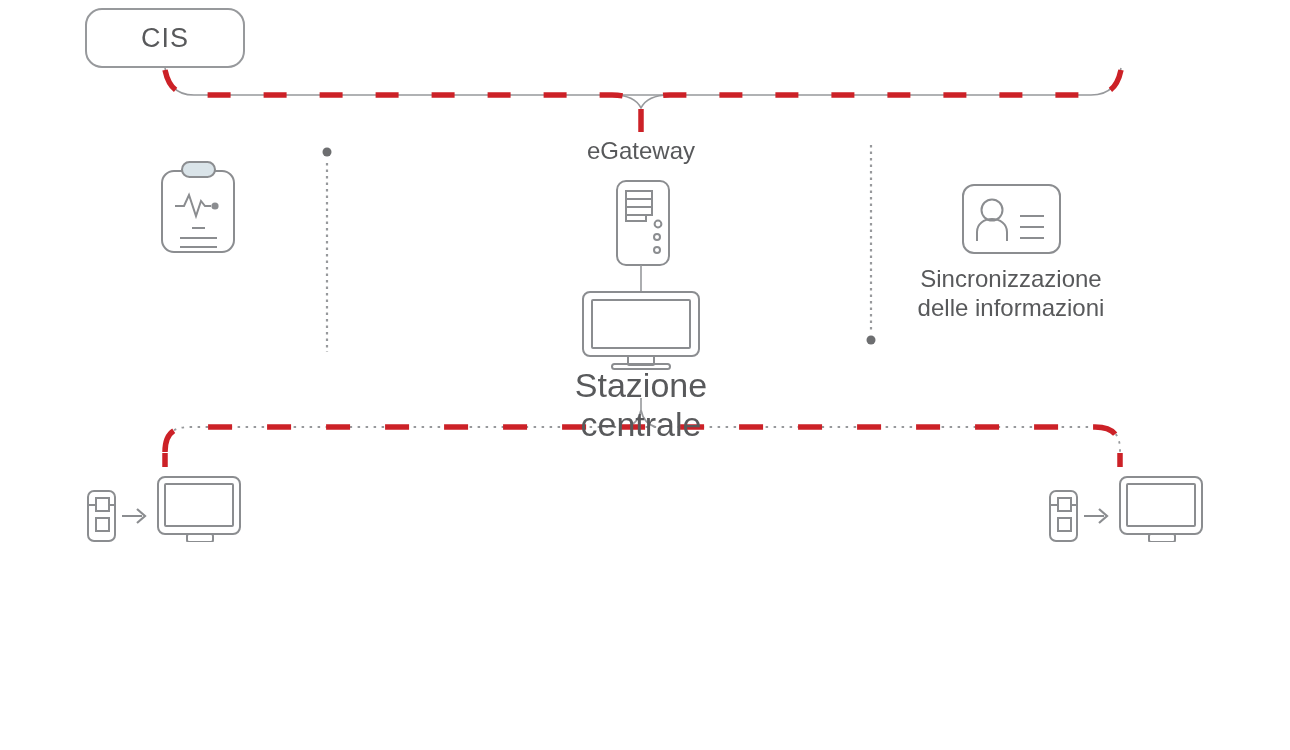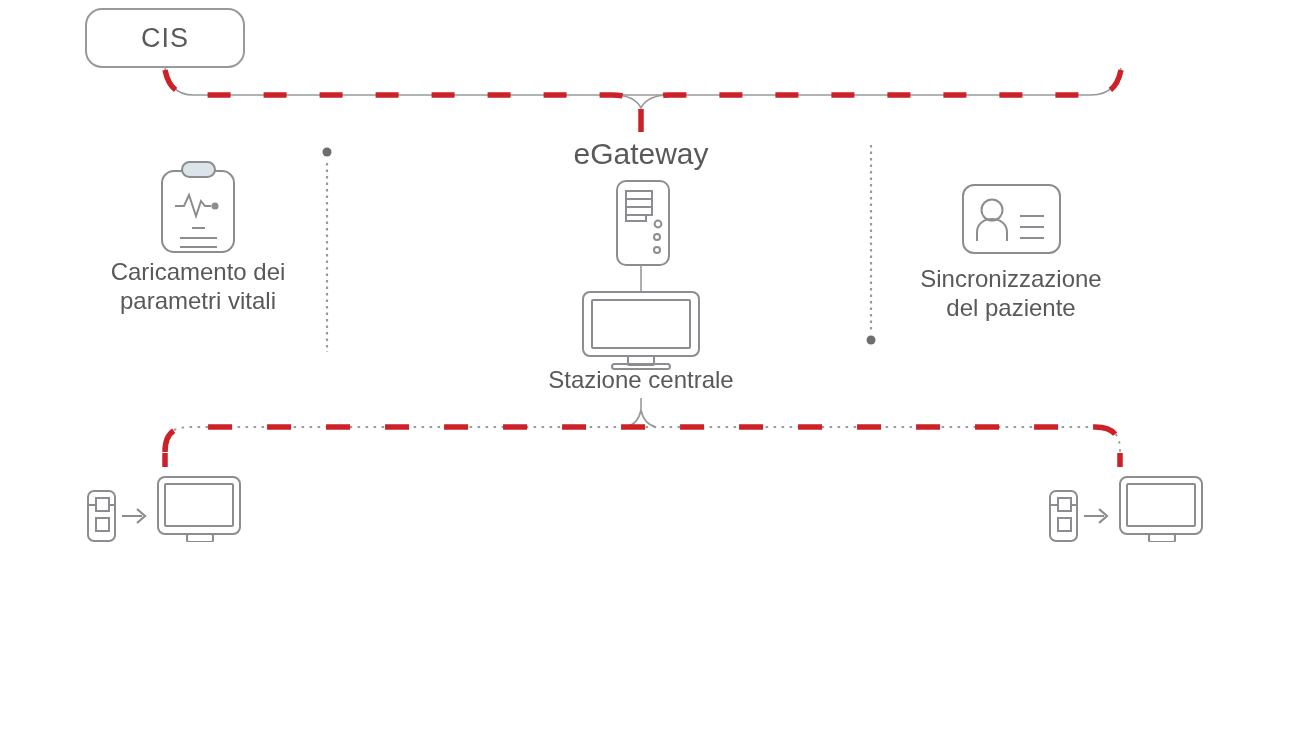"eGateway" .lbl-egateway { font-size: 30px -> 24px }
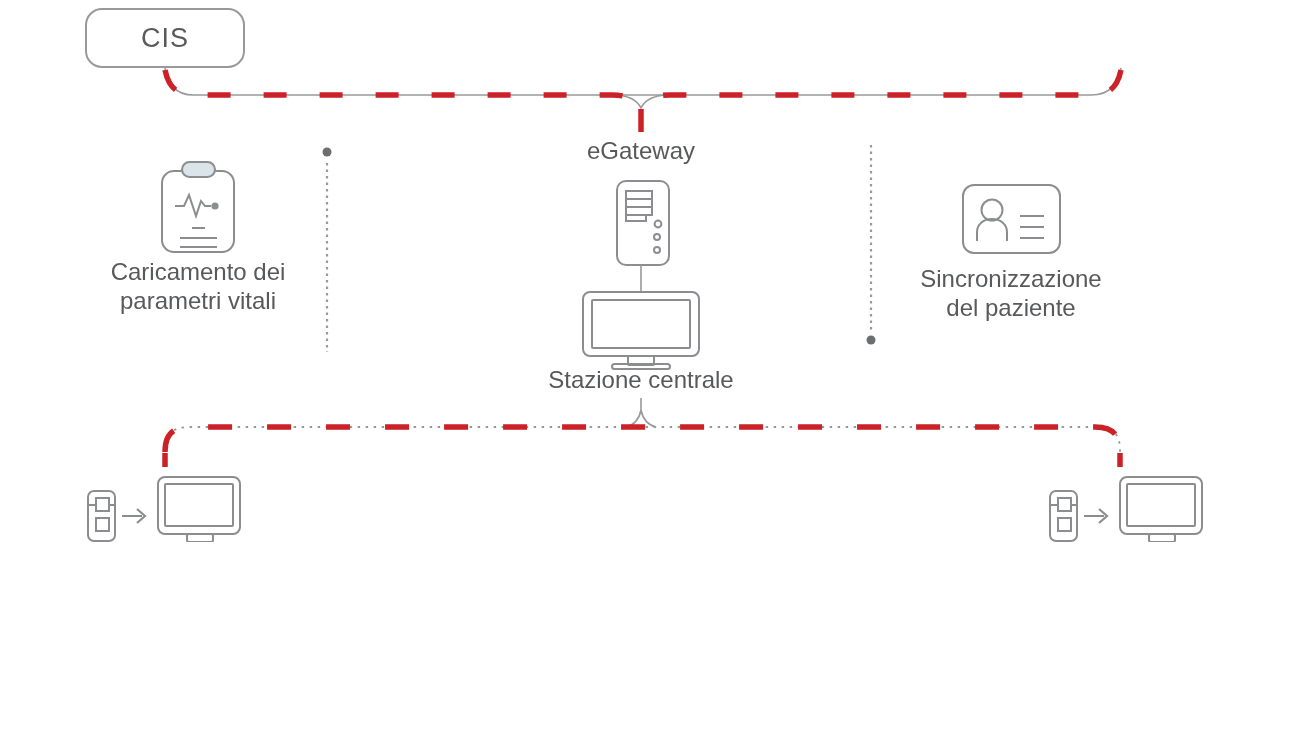"Caricamento dei" div.annotation { html: <div> <span>Caricamento dei</span> <span>parametri vitali</span> </div> -> none }
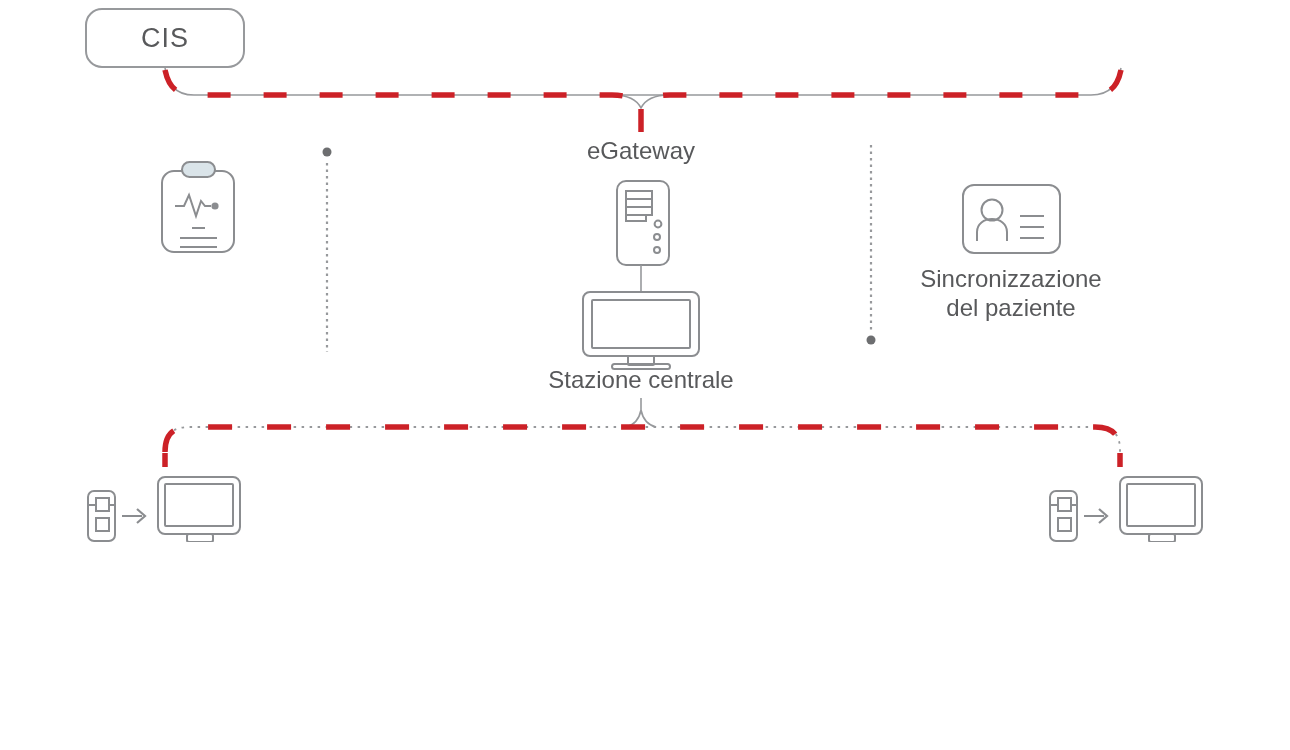"delle informazioni" span { html: none -> <span>delle informazioni</span> }
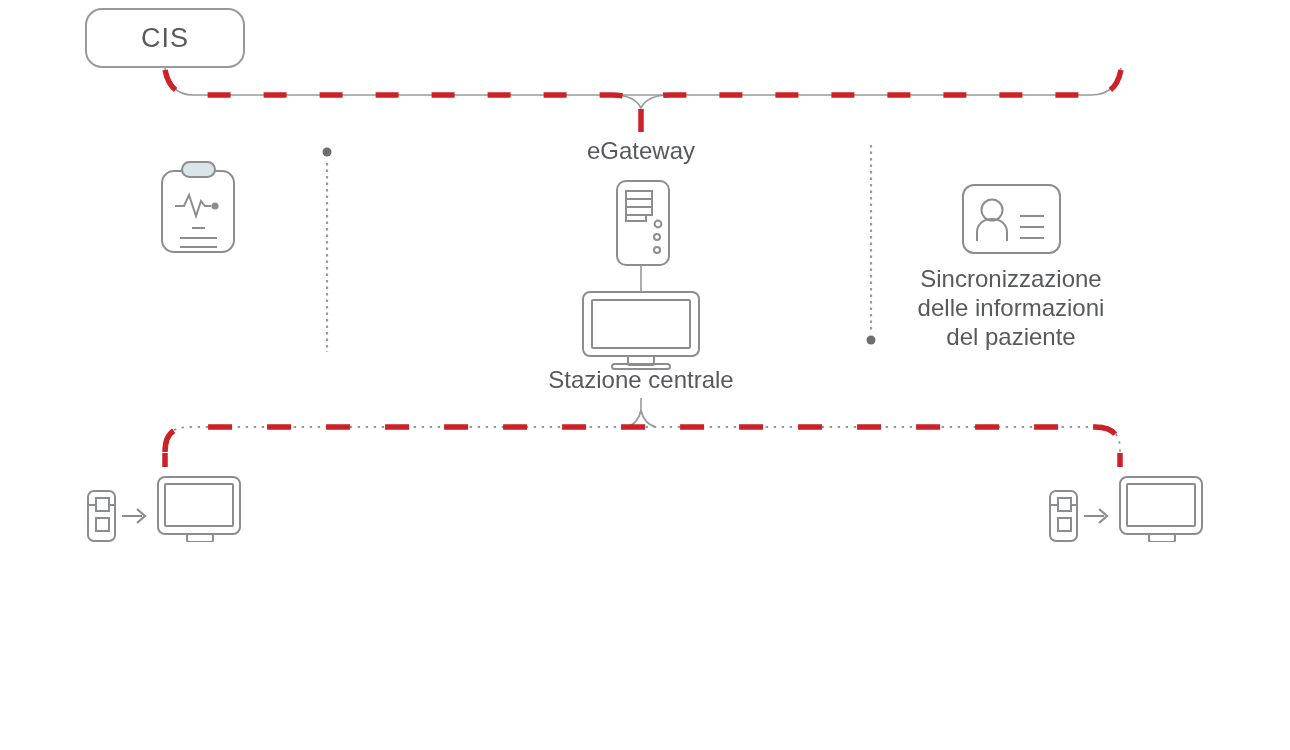"del paziente" span { html: <span>del paziente</span> -> none }
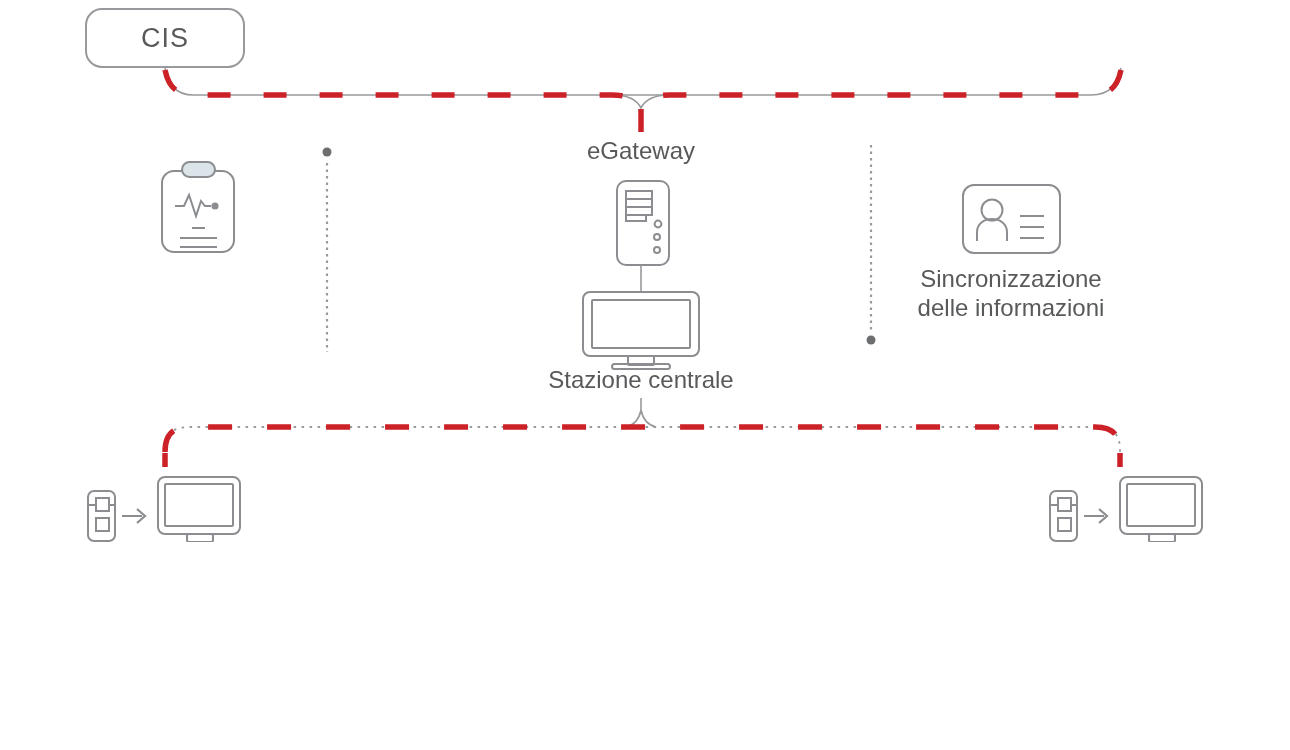"Stazione centrale" .lbl-central { font-size: 24px -> 34px }
